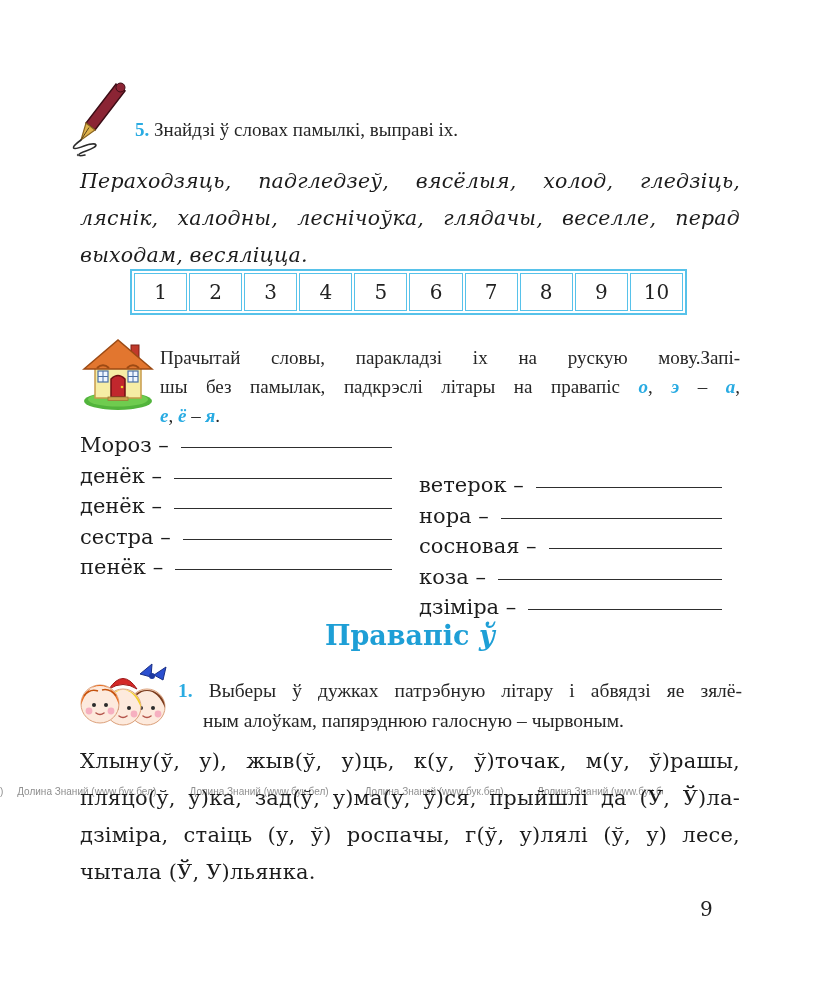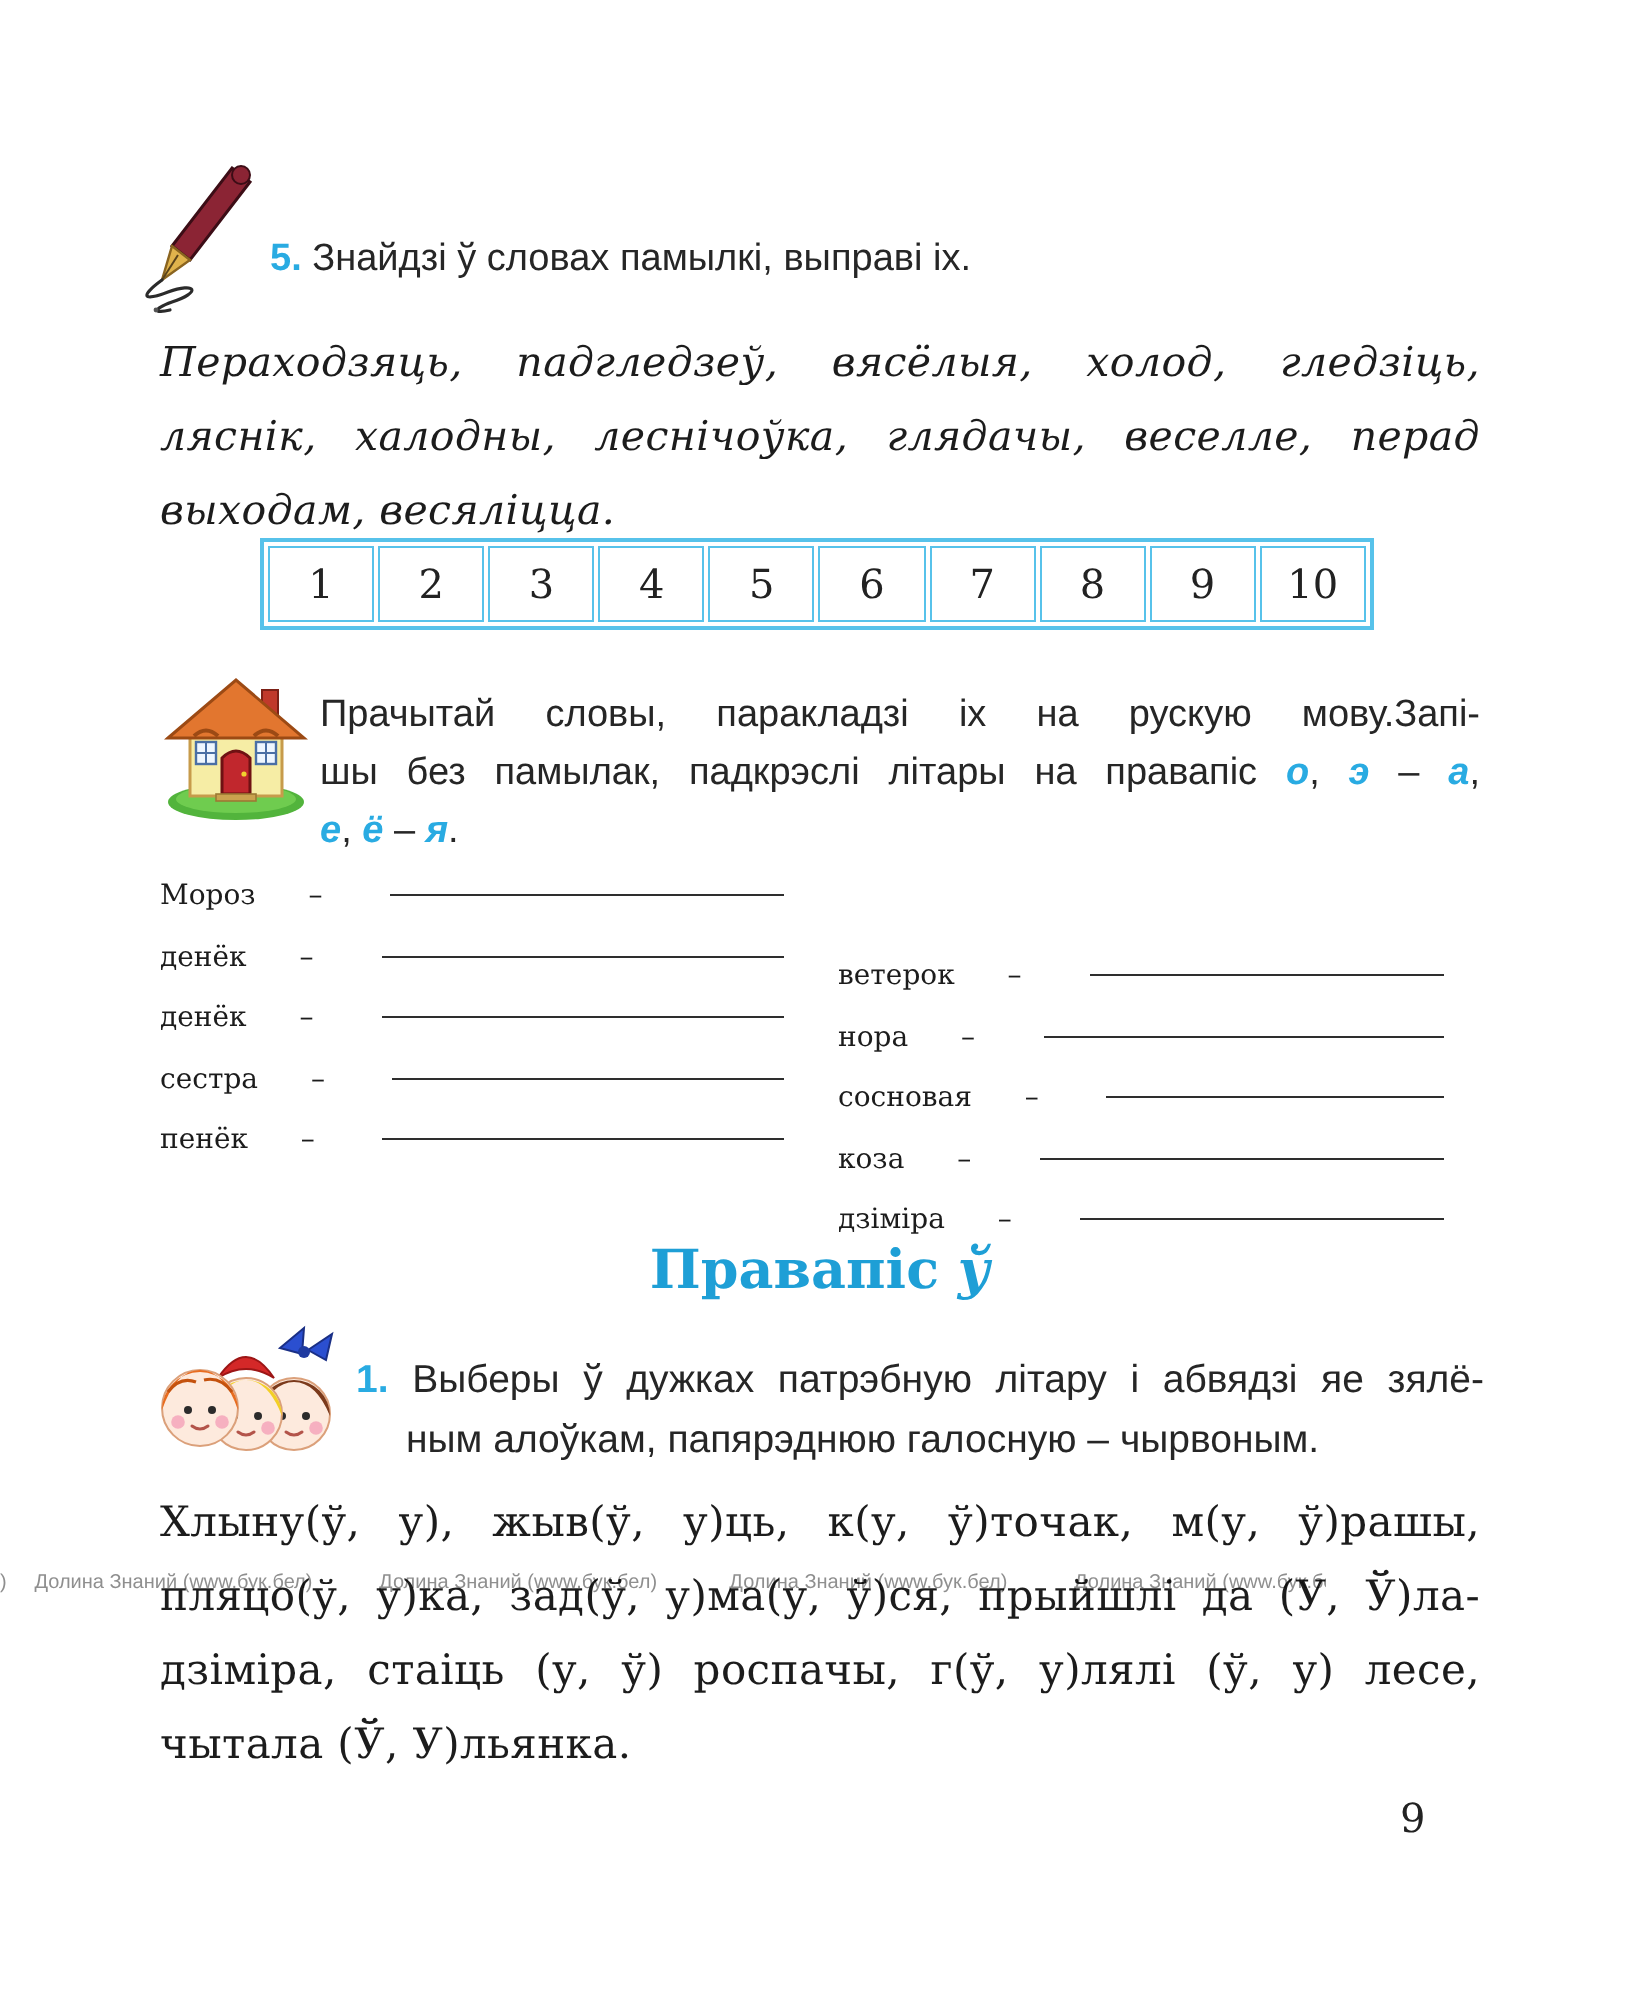"5. Знайдзі ў словах памылкі," .sans { font-family: Liberation Sans, sans-serif -> Liberation Serif, serif }
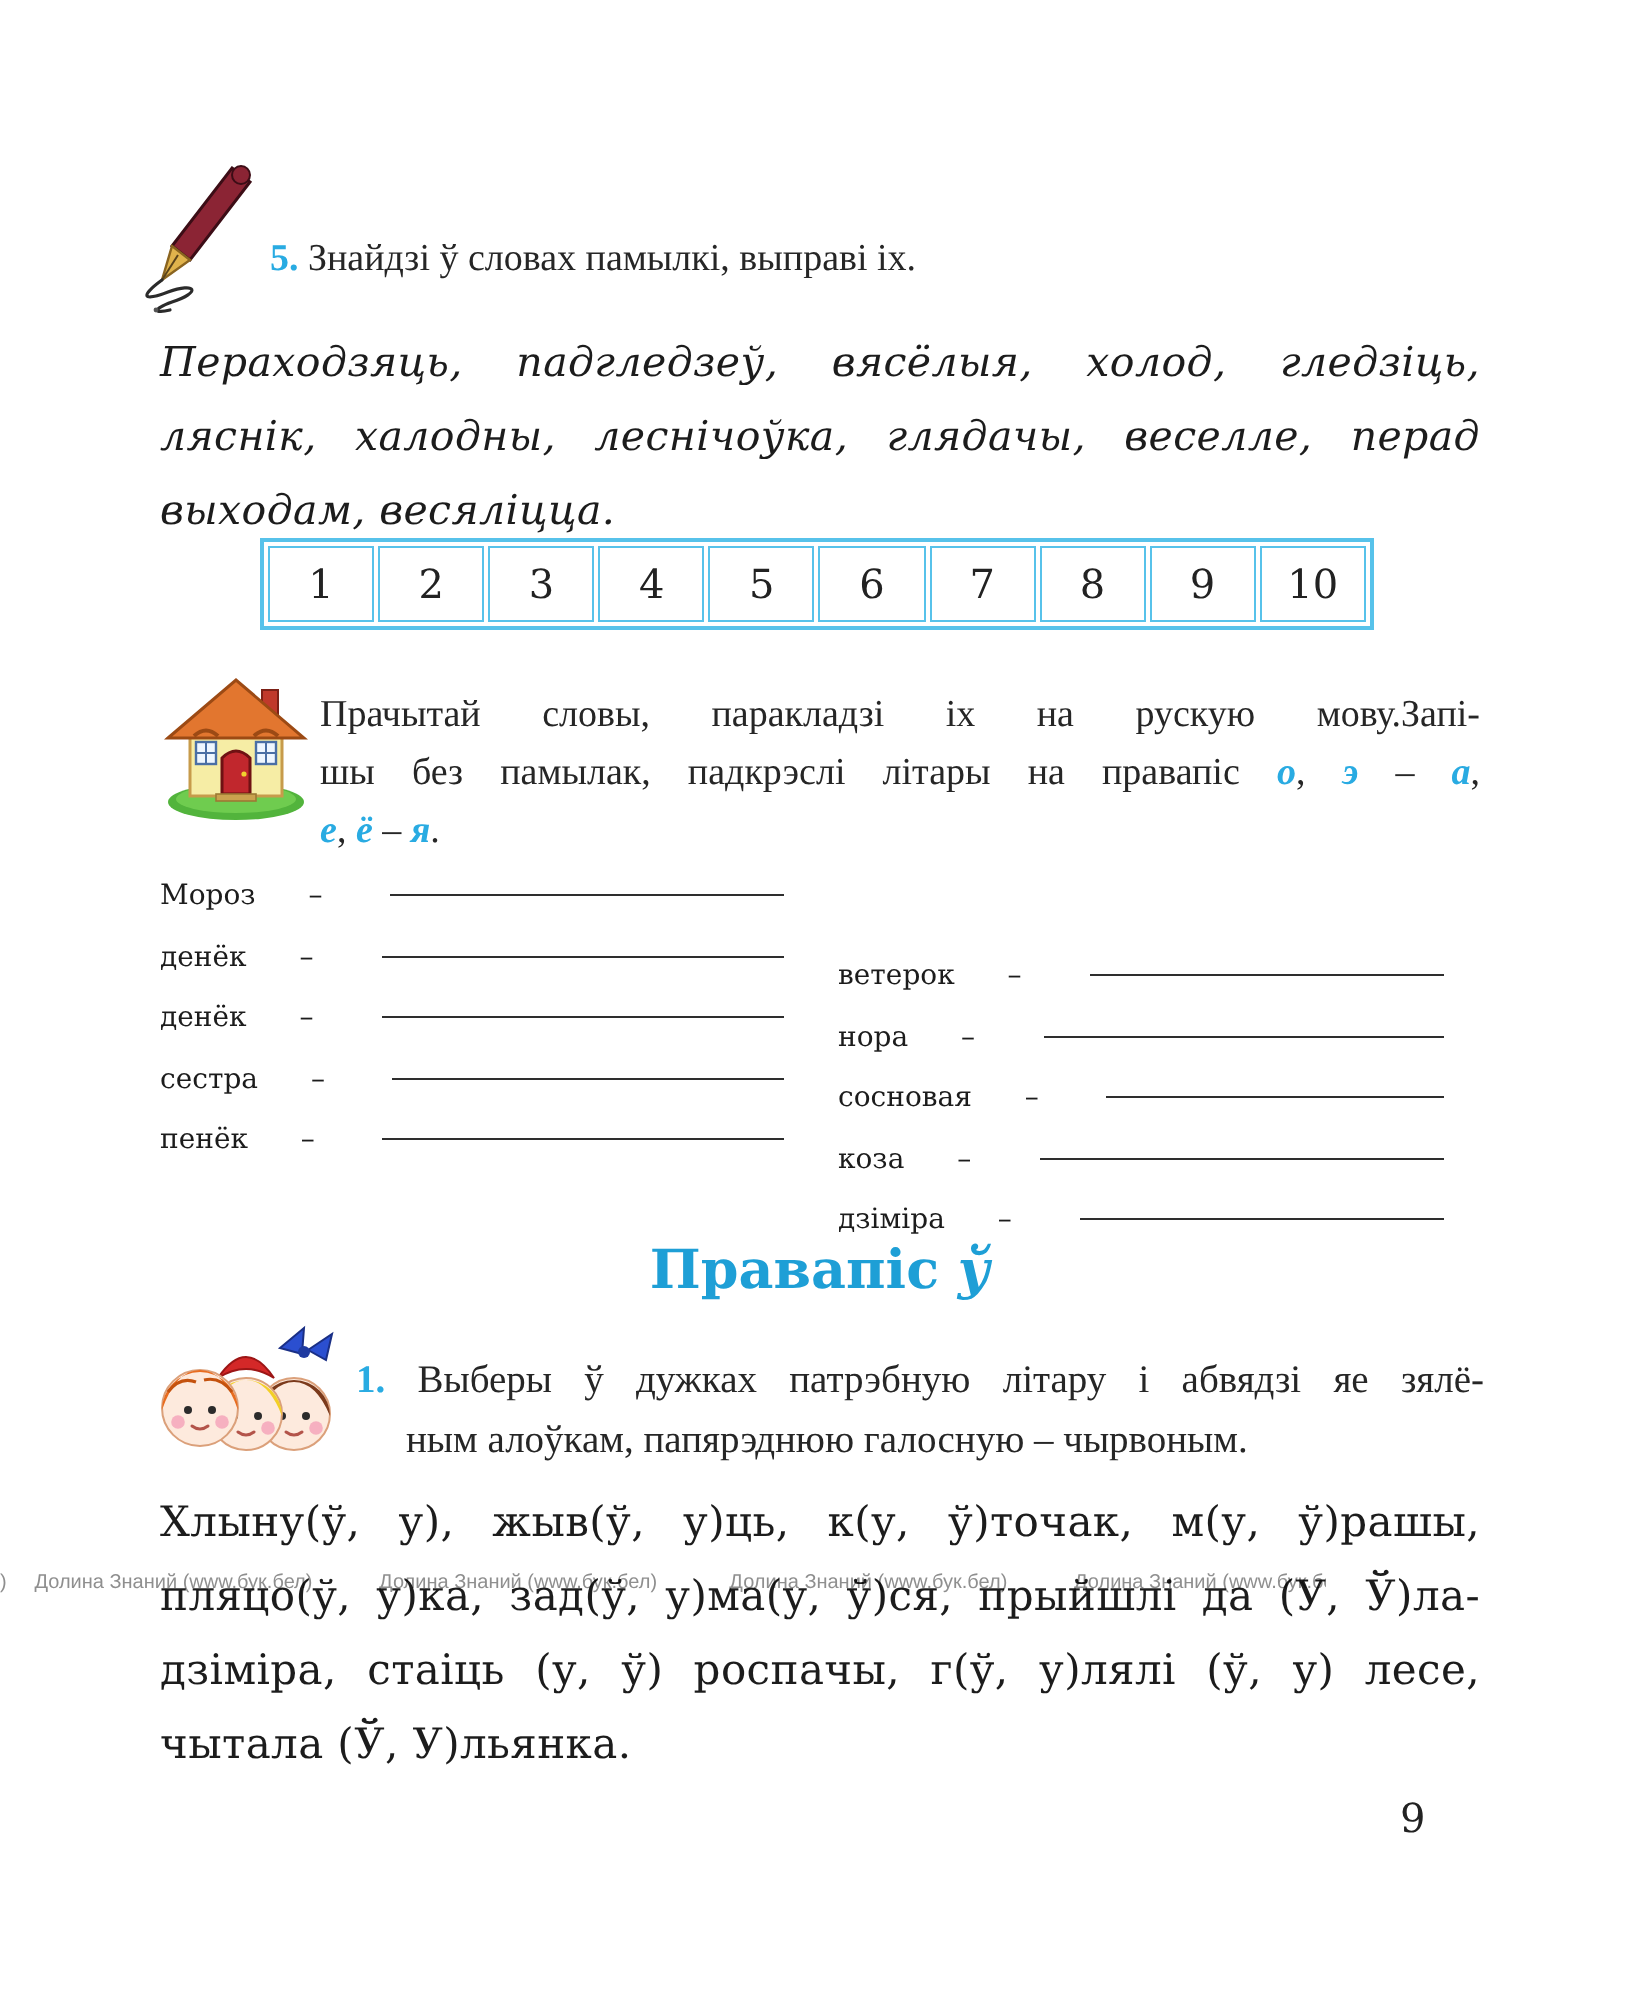"Мороз" .pair-row { font-size: 14px -> 21px; gap: 22px -> none }
